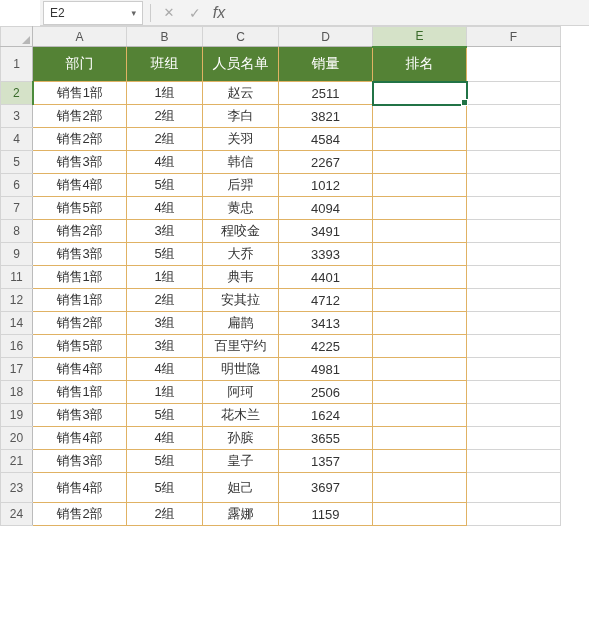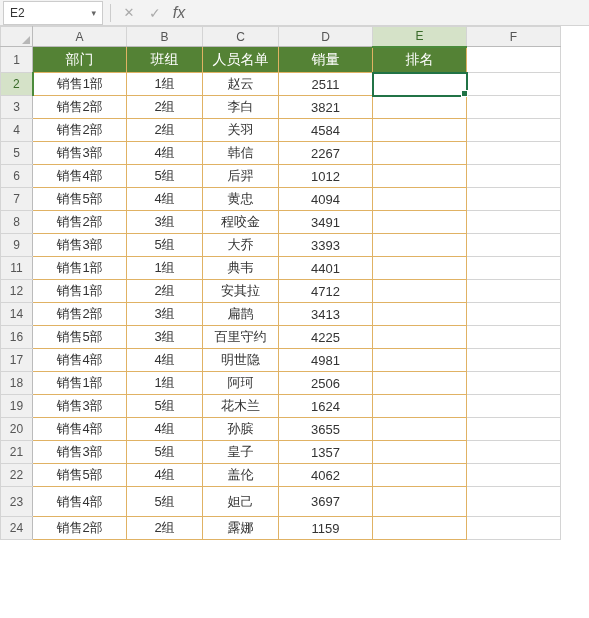"E2" .name-box-bar { margin-left: none -> 40px }
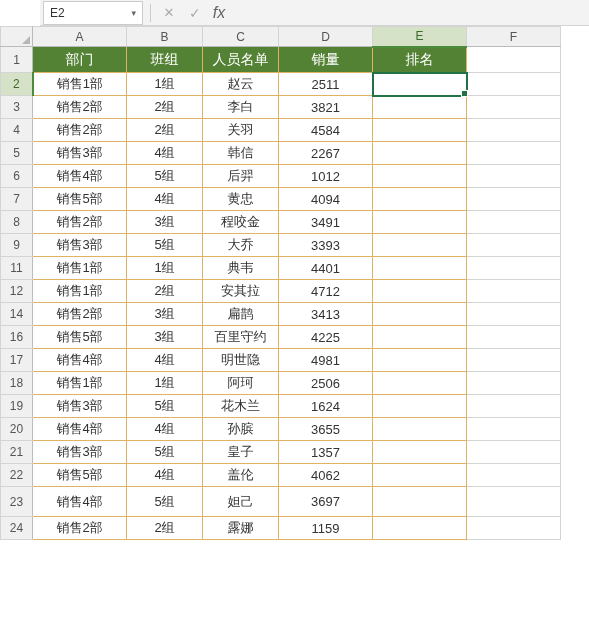"部门" .header-row .cell.h { height: 26px -> 35px }
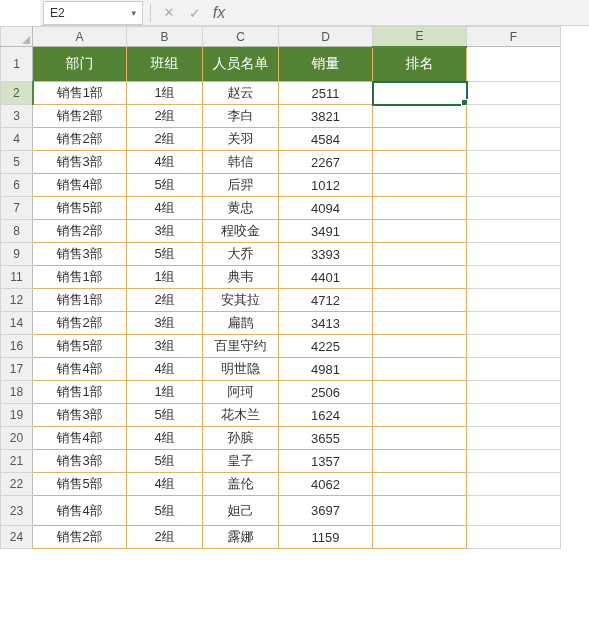"22" div.row { html: <div> <div>22</div> <div>销售5部</div> <div>4组</div> <div>盖伦</div> <div>4062</div> <div></div> <div></div> </div> -> none }
